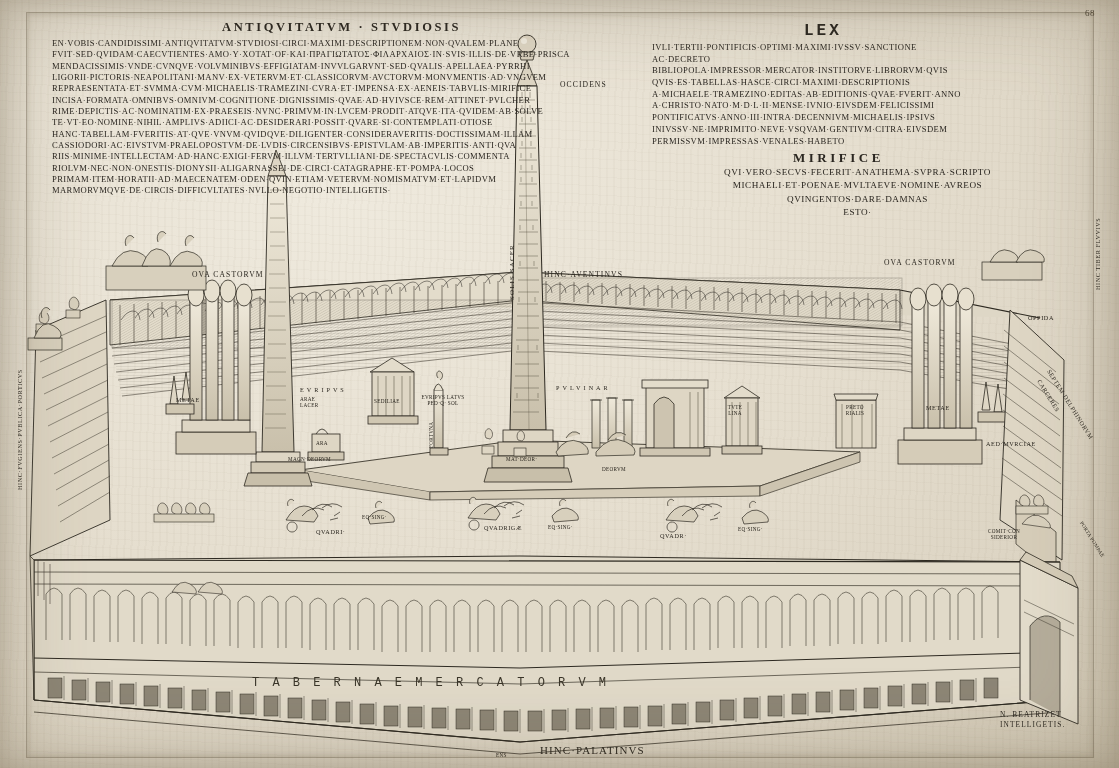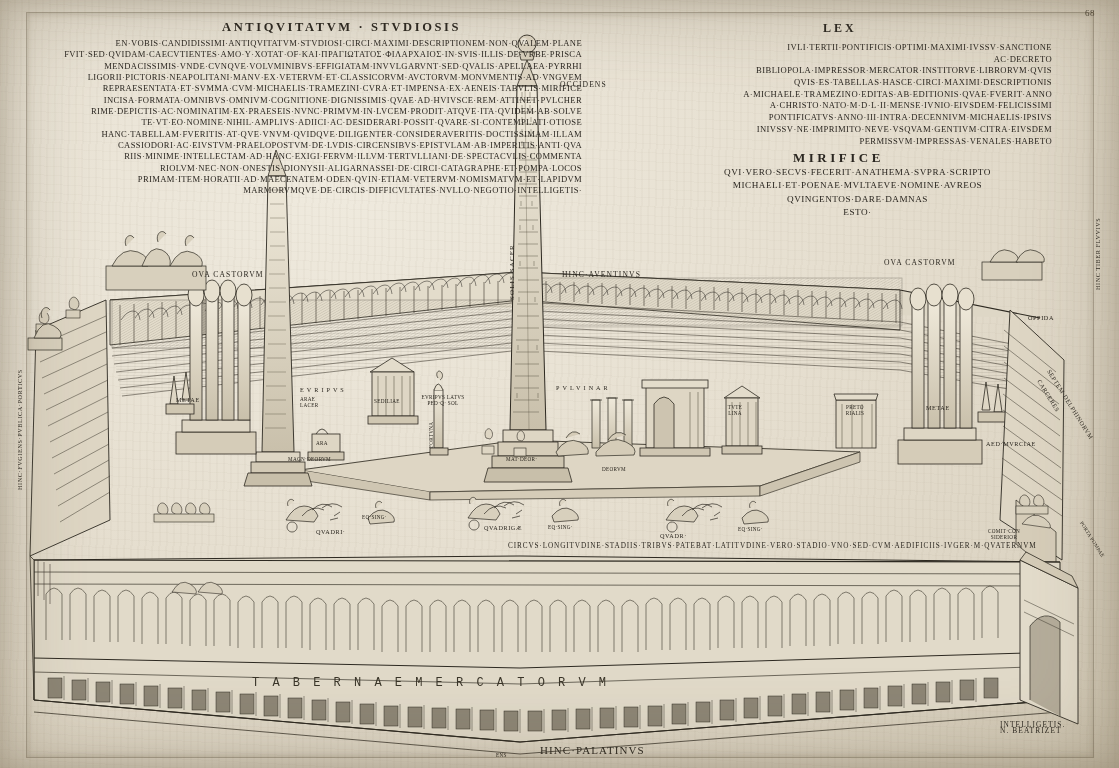"68" .textblock { text-align: right -> left }
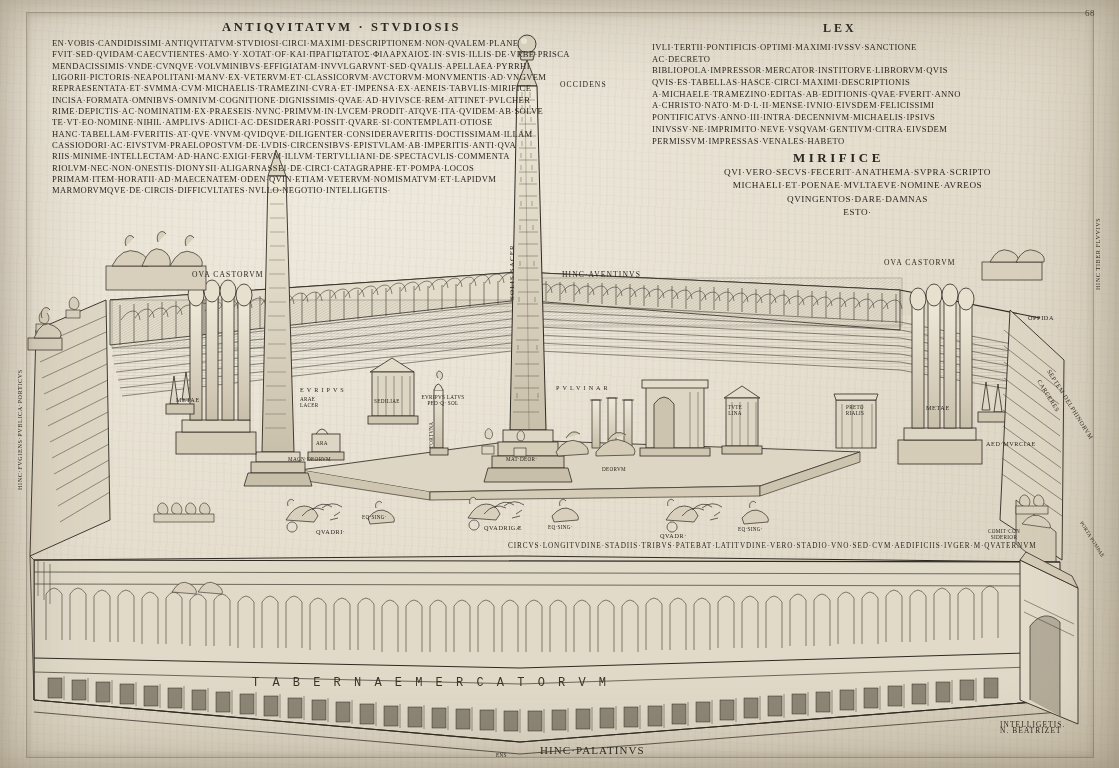"LEX" #right-title { font-family: none -> Liberation Mono, monospace; font-size: 12px -> 16px; left: 823px -> 804px }
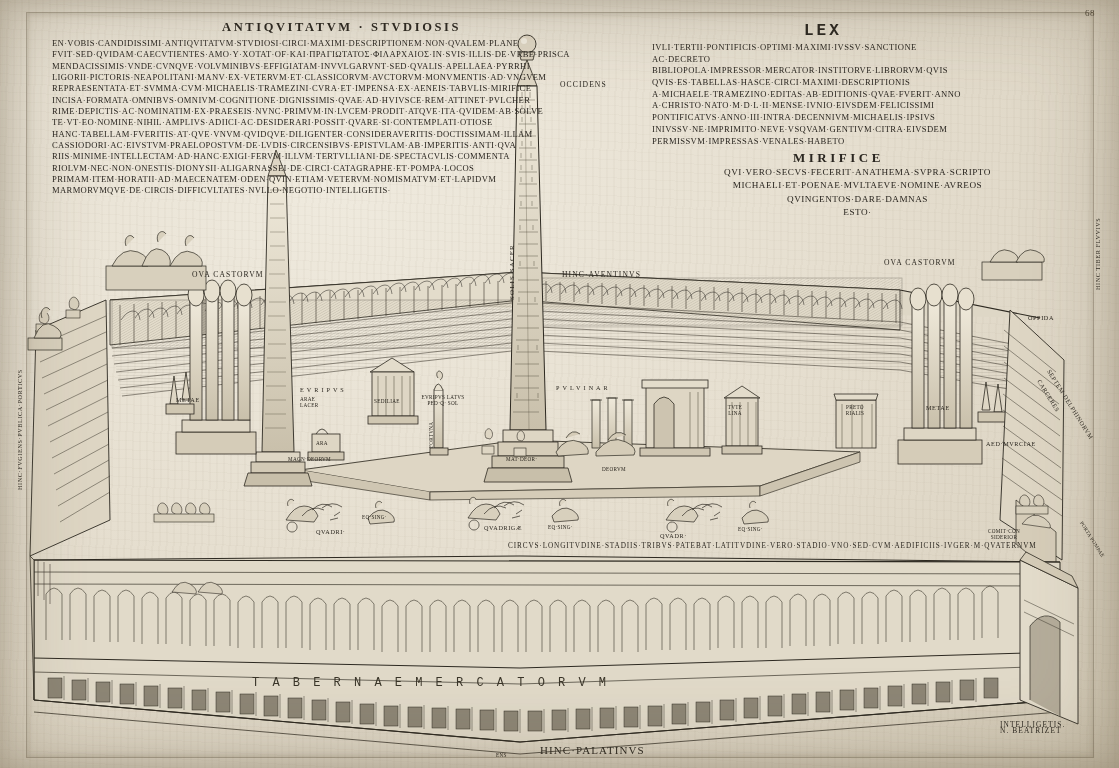"HINC·AVENTINVS" div.caption { left: 562px -> 544px }
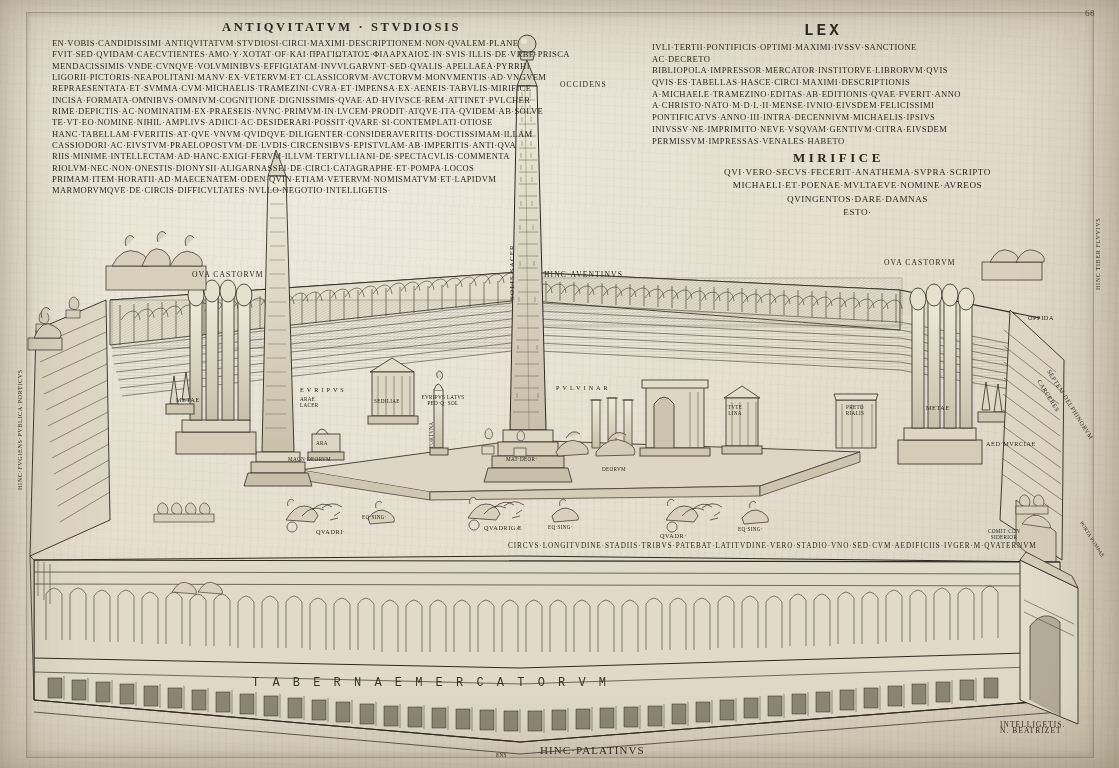"CIRCVS·LONGITVDINE·STADIIS·TRIBVS·PATEBA" div.caption { html: <div>CIRCVS·LONGITVDINE·STADIIS·TRIBVS·PATEBAT·LATITVDINE·VERO·STADIO·VNO·SED·CVM·AEDIFICIIS·IVGER·M·QVATERNVM</div> -> none }
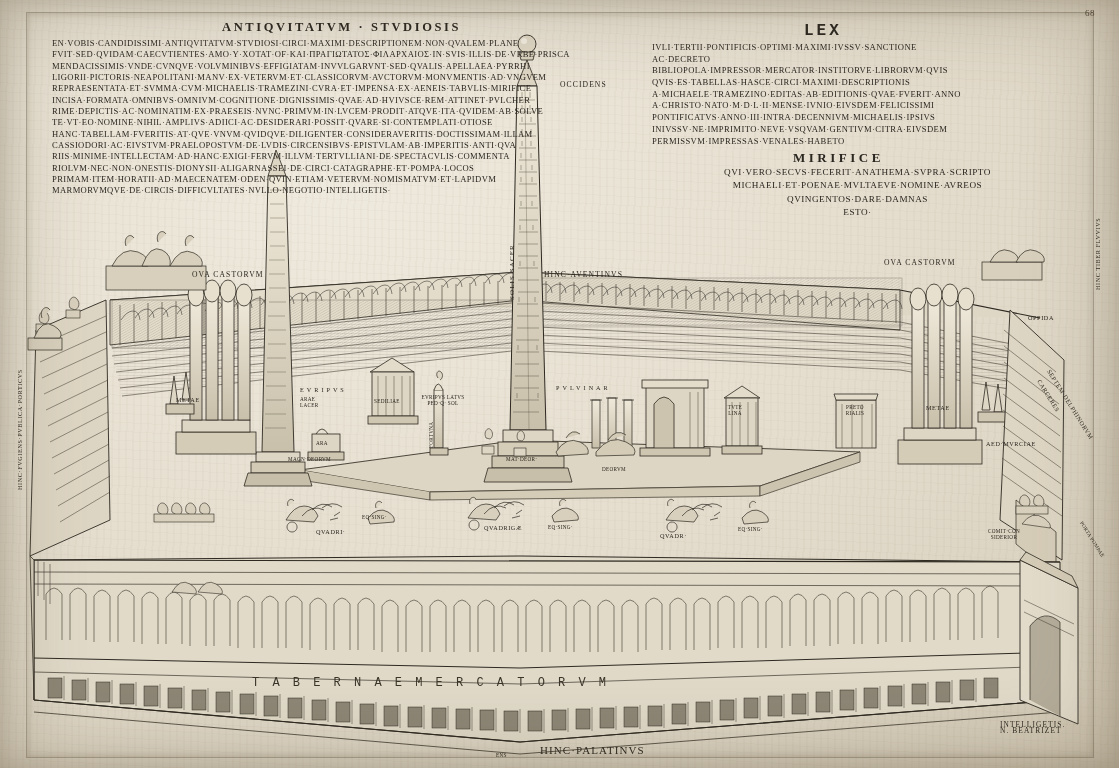"N. BEATRIZET" div.caption { margin-top: 16px -> none }
